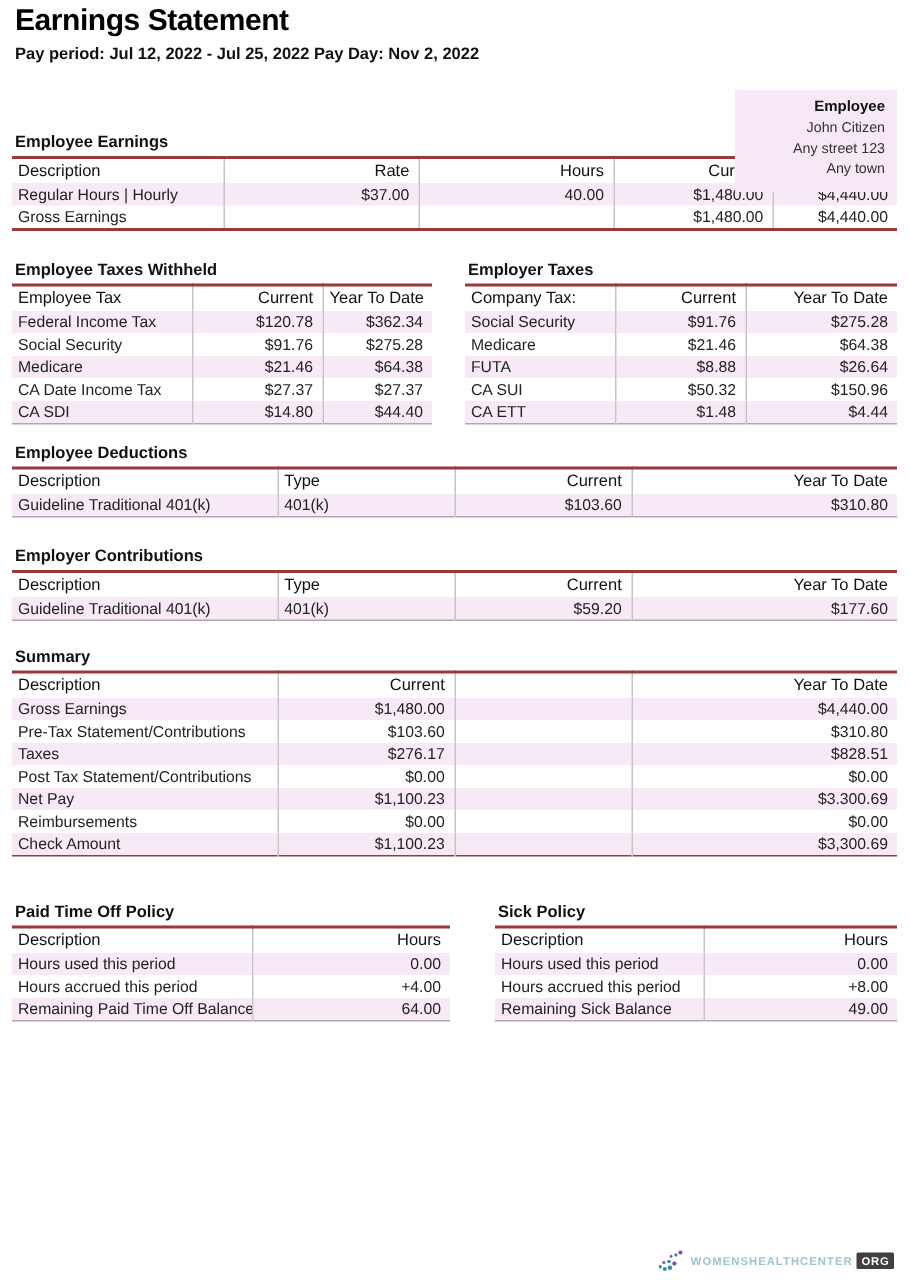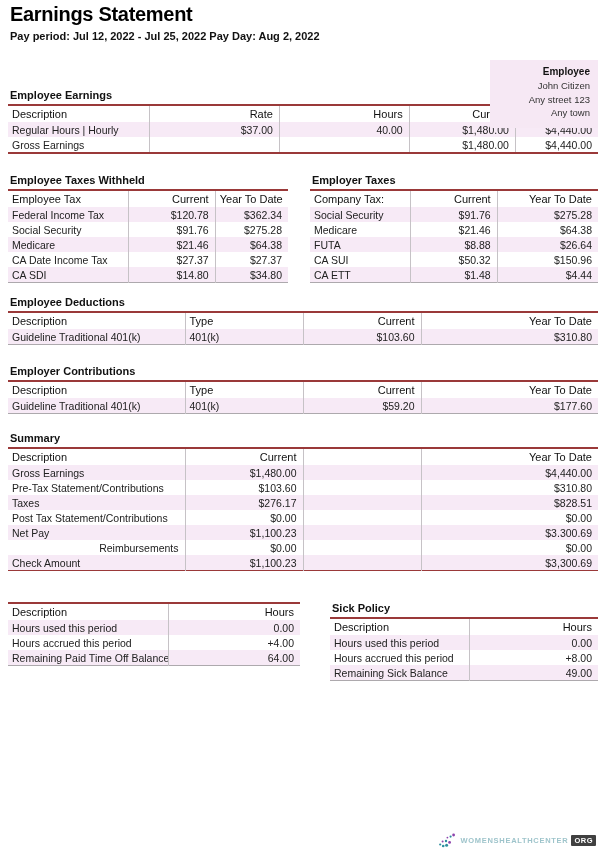"Pay period: Jul 12, 2022" div.pay-line { text: Aug -> Nov }
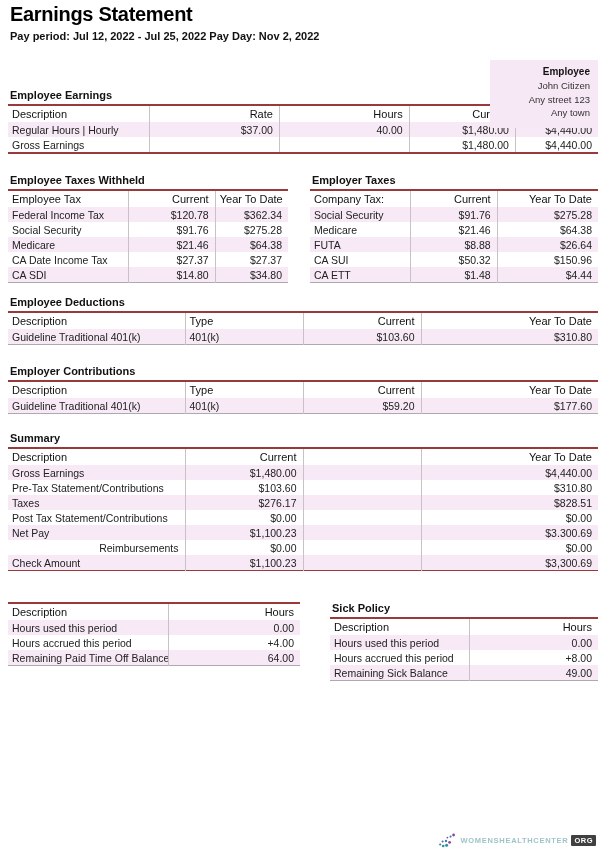"$34.80" td { text: $34.80 -> $44.40 }
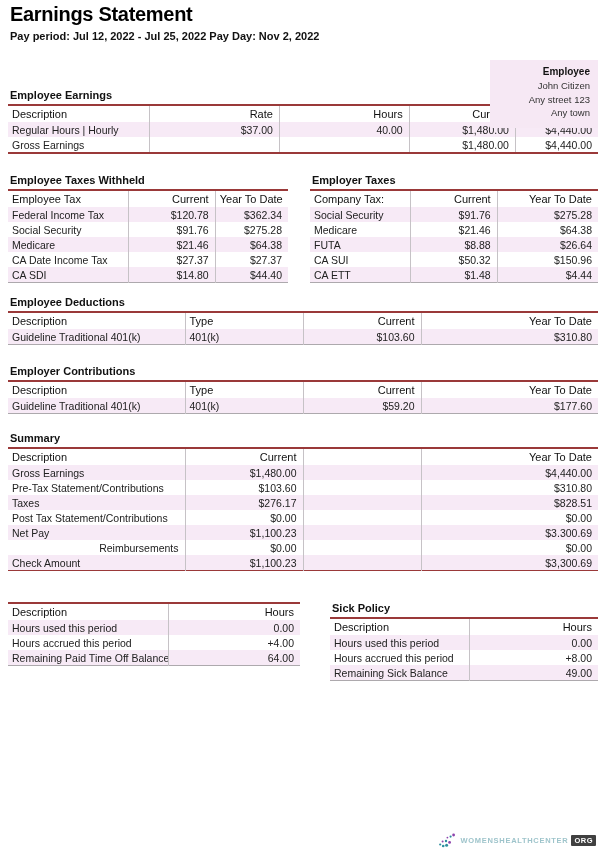"Reimbursements" td { text-align: right -> left }
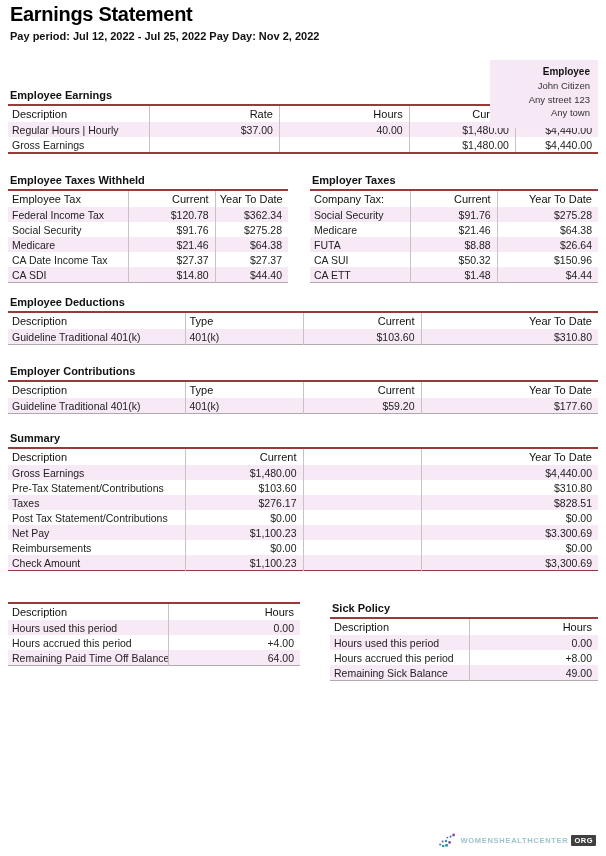"Paid Time Off Policy" div.sec-title { html: none -> <div>Paid Time Off Policy</div> }
